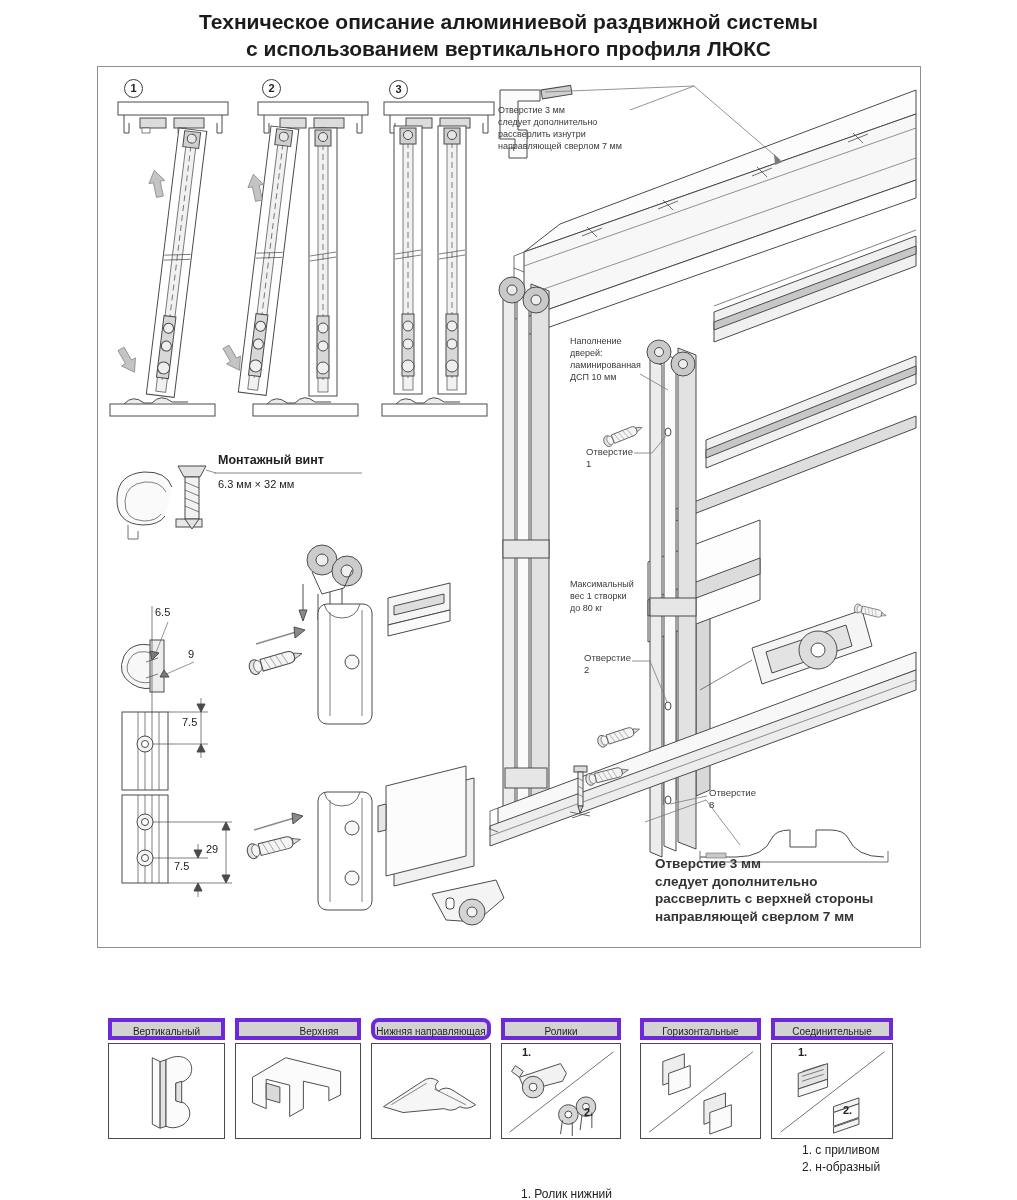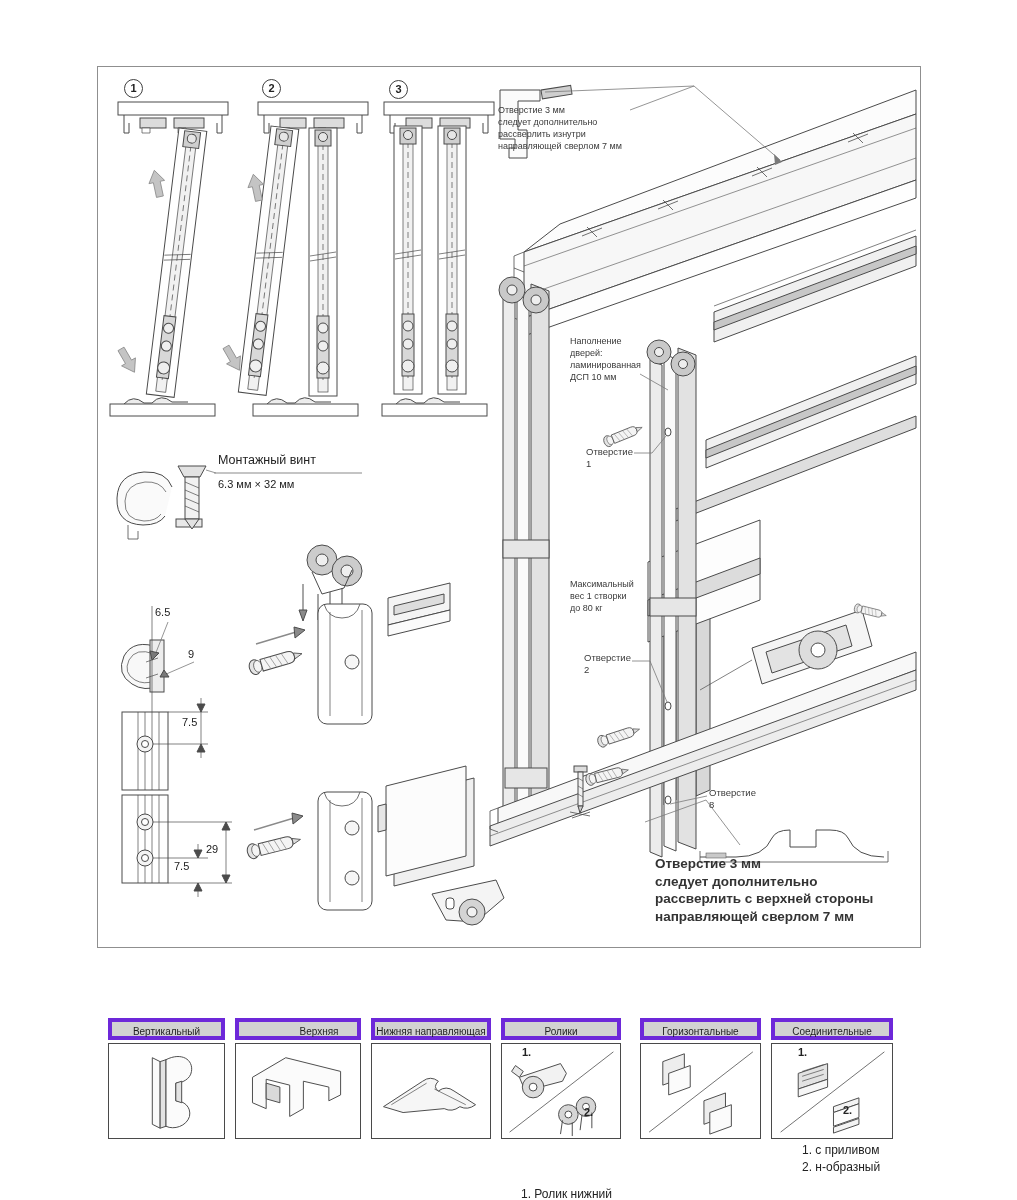"Техническое описание алюминиевой" div.title { html: none -> <div> <div>Техническое описание алюминиевой раздвижной системы</div> <div>с использованием вертикального профиля ЛЮКС</div> </div> }
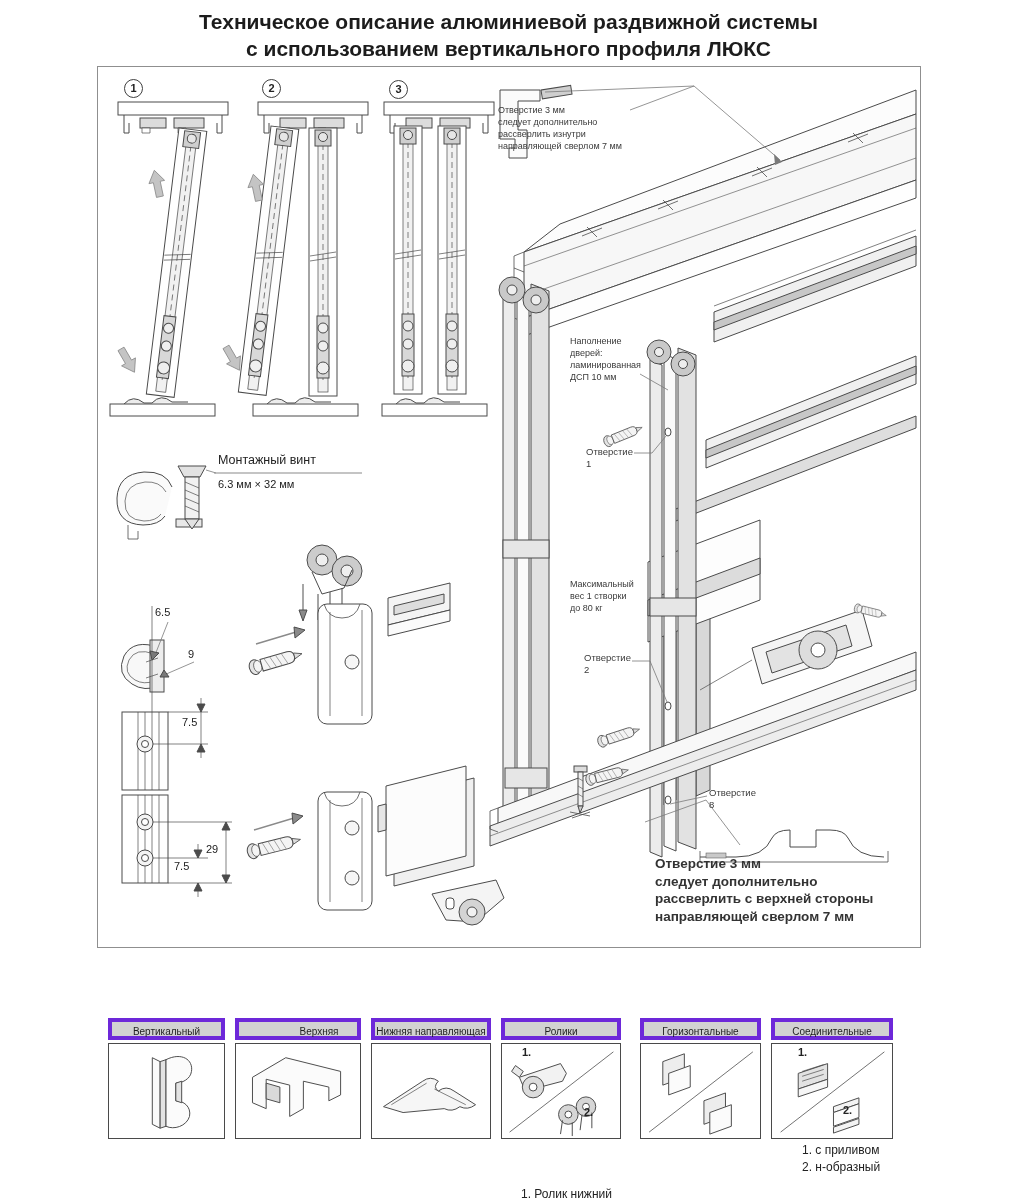"Монтажный винт" div.lbl { font-weight: 400 -> 700 }
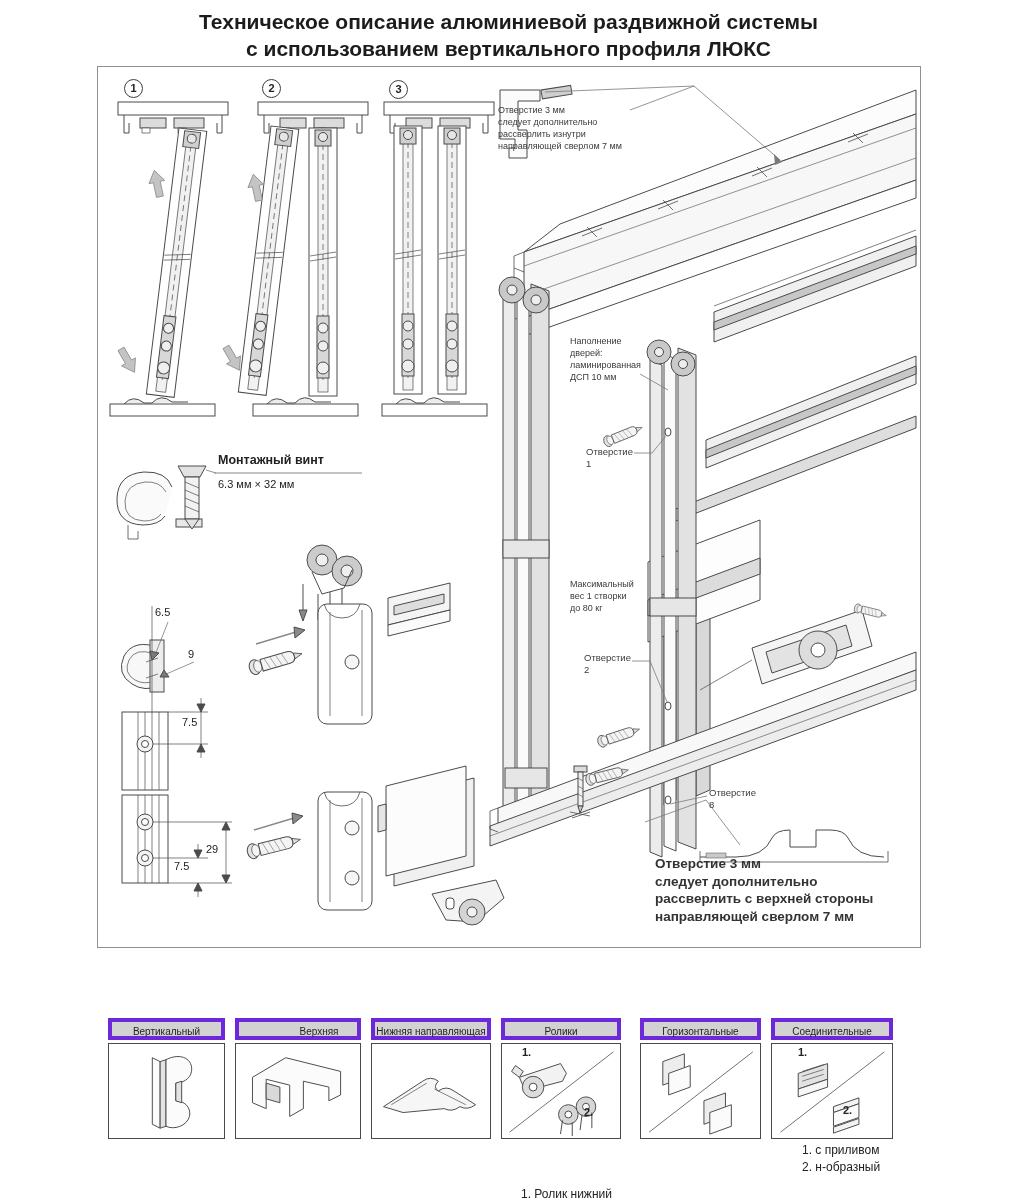"Нижняя направляющая" div.cbox-header { border-radius: none -> 8px }
